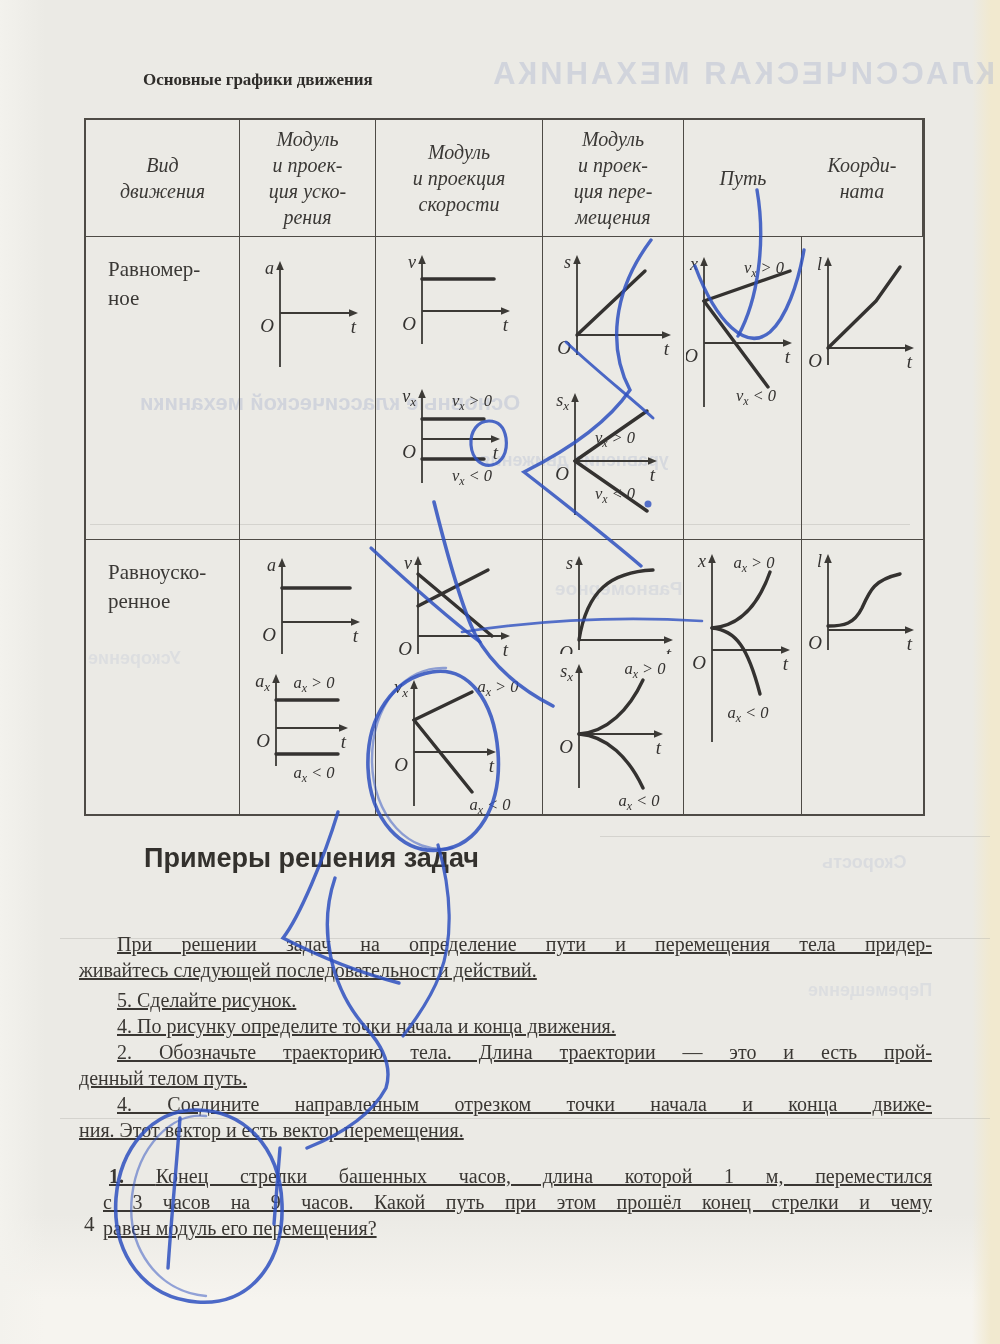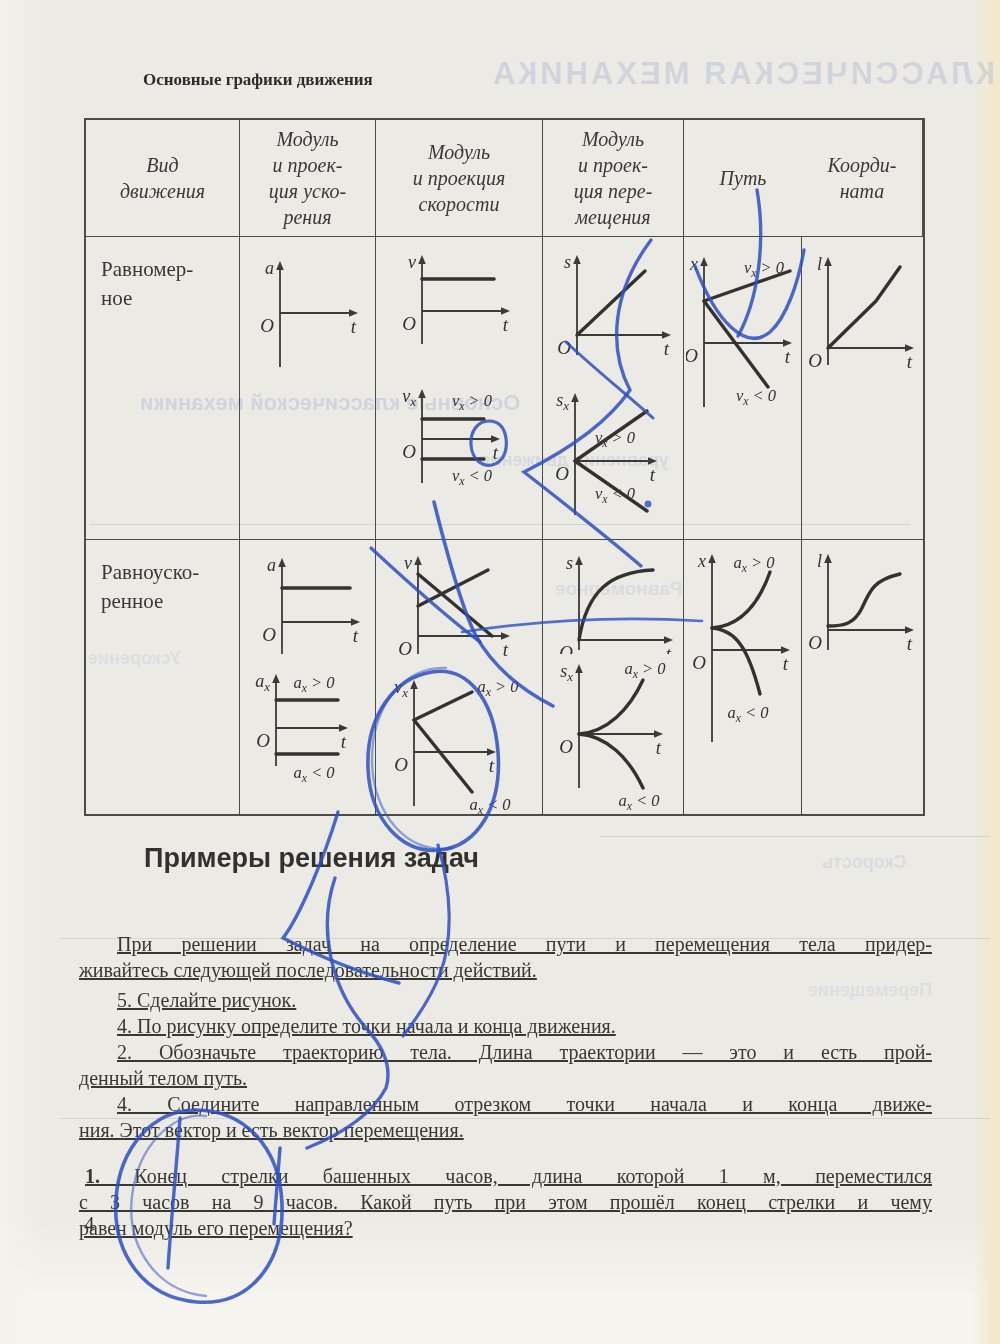"Равномер-" .rlabel { padding: 18px 8px 0 15px -> 18px 8px 0 22px }
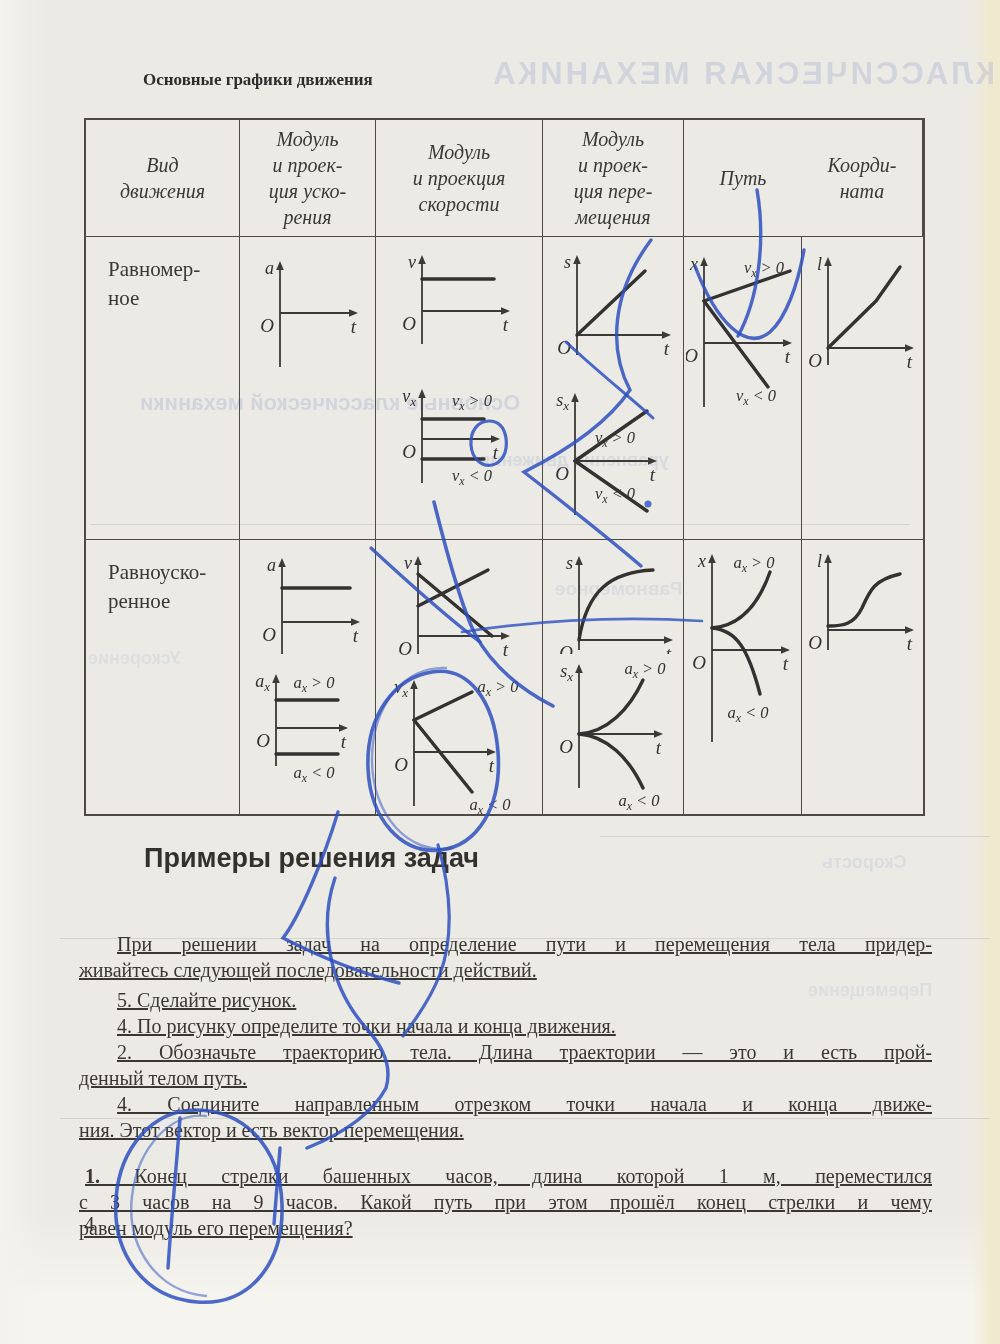"1. Конец стрелки башенных часов," .problem { margin-left: none -> 24px }
